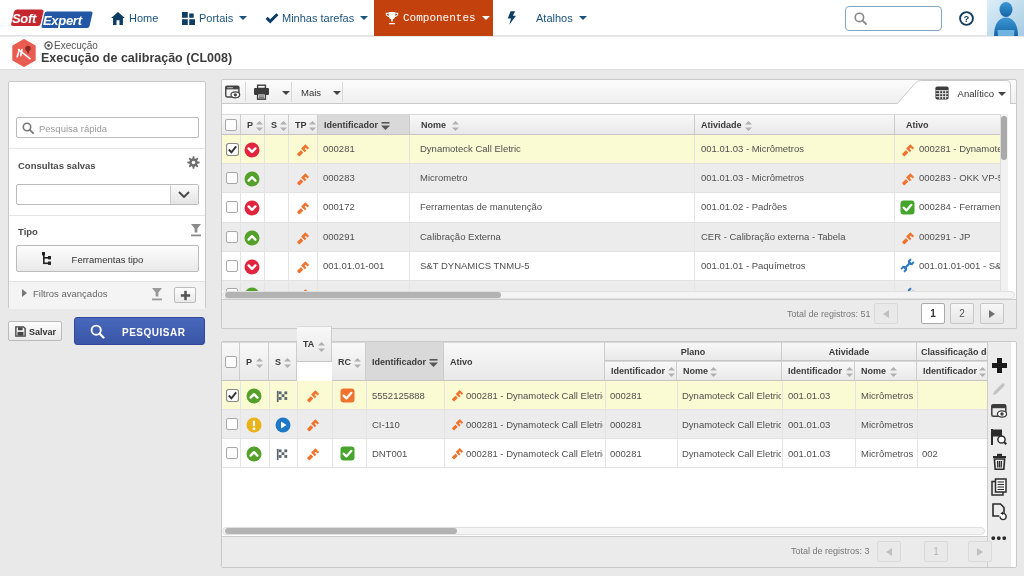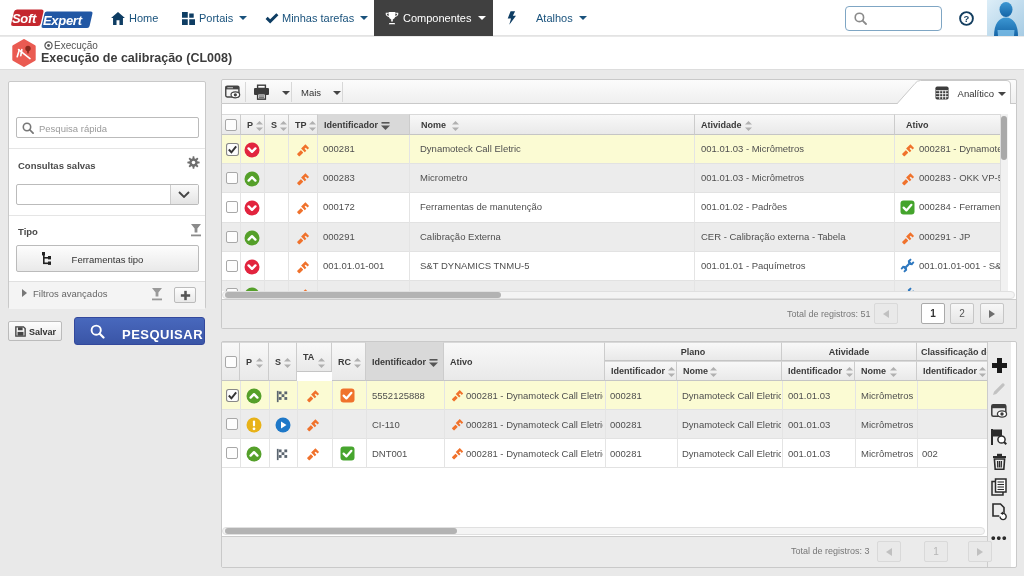"Componentes" #comp { background: #404040 -> #c2410c; font-family: none -> Liberation Mono, monospace }
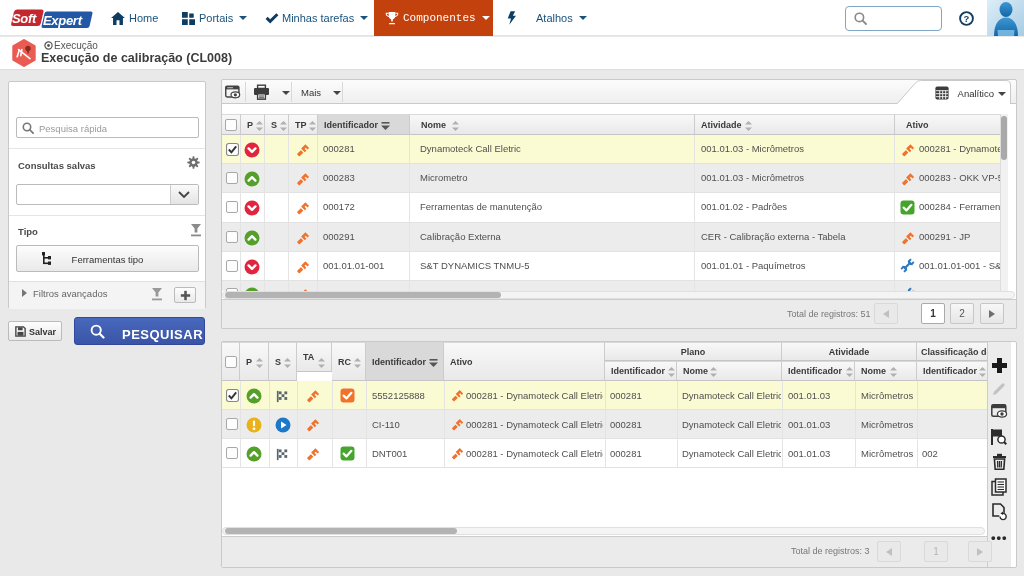"PESQUISAR" span { font-size: 13px -> 10px }
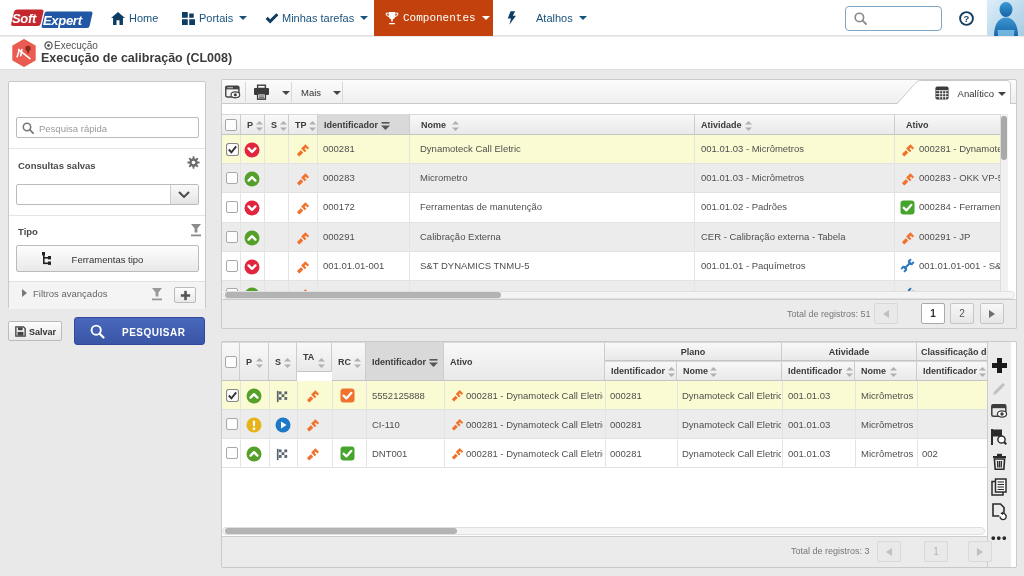"TA" div.th { height: 30px -> 36px; top: 342px -> 326px }
